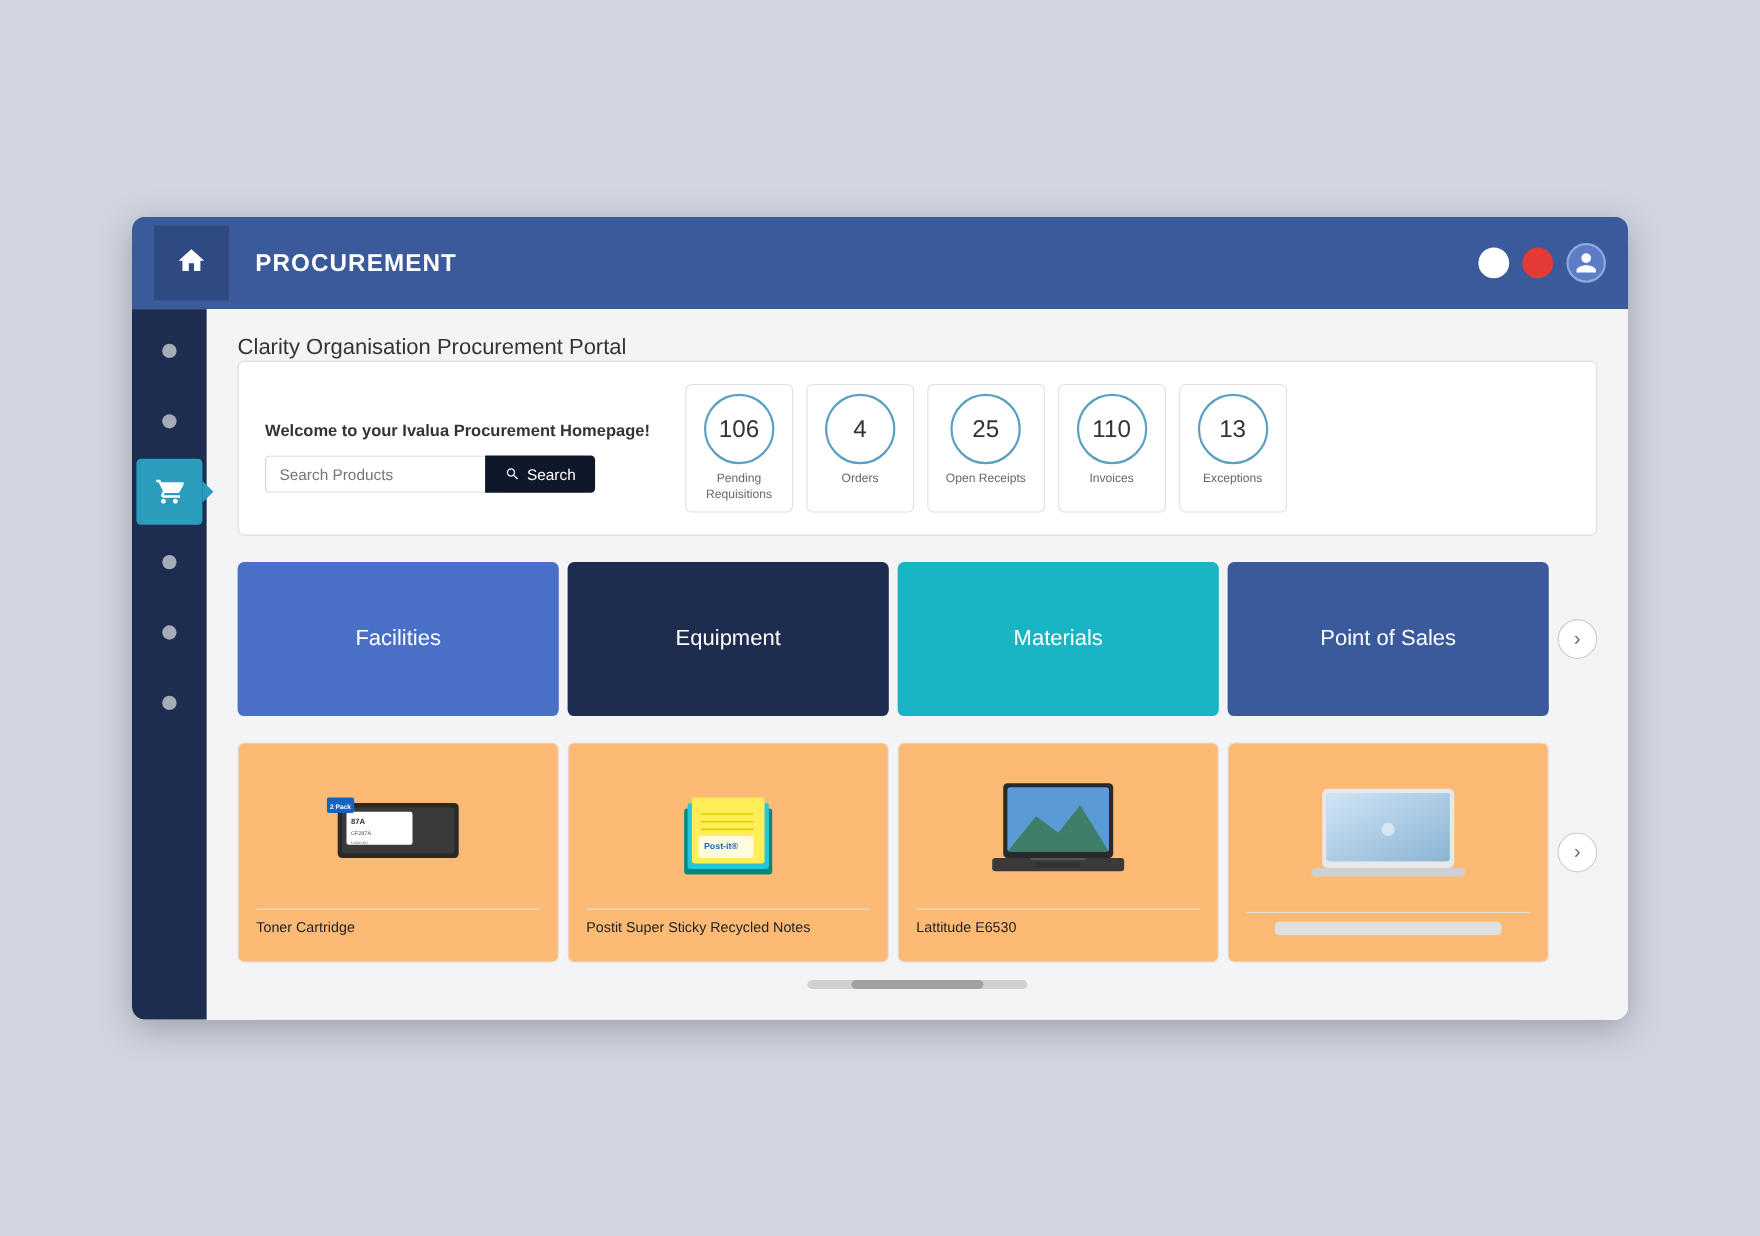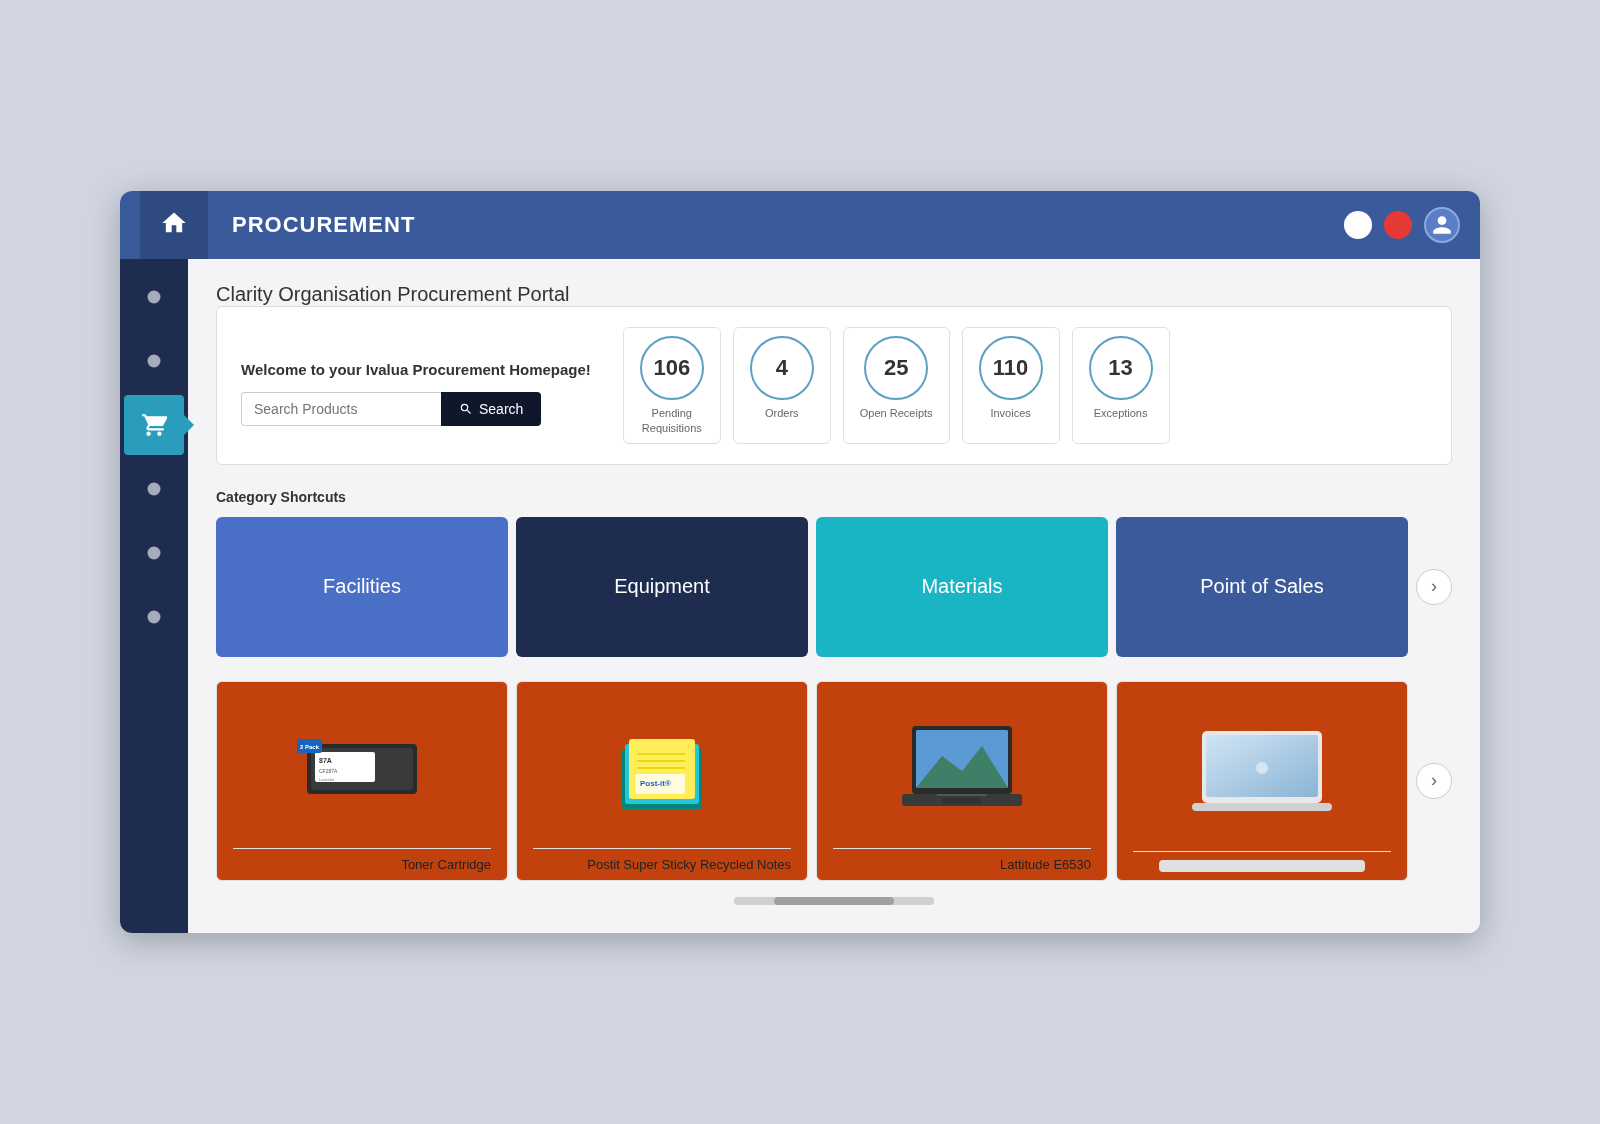"PROCUREMENT" .top-bar { height: 68px -> 84px }
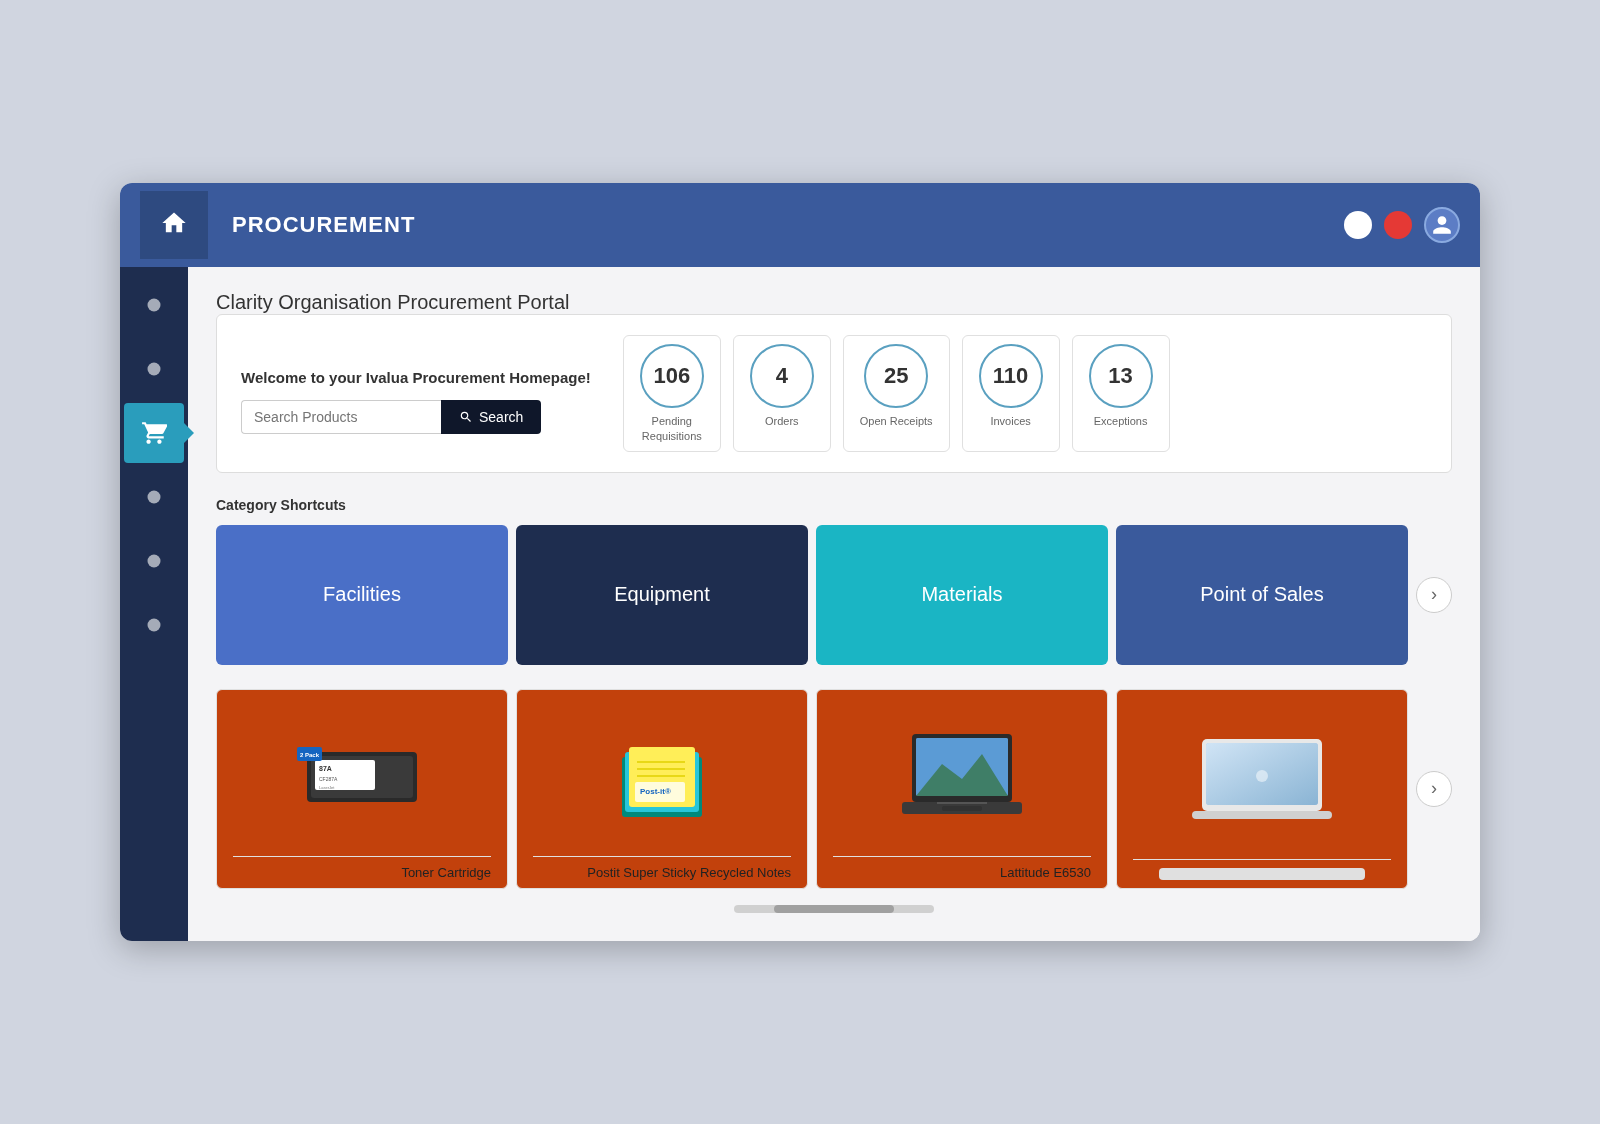"106" .stat-circle { font-weight: bold -> normal }
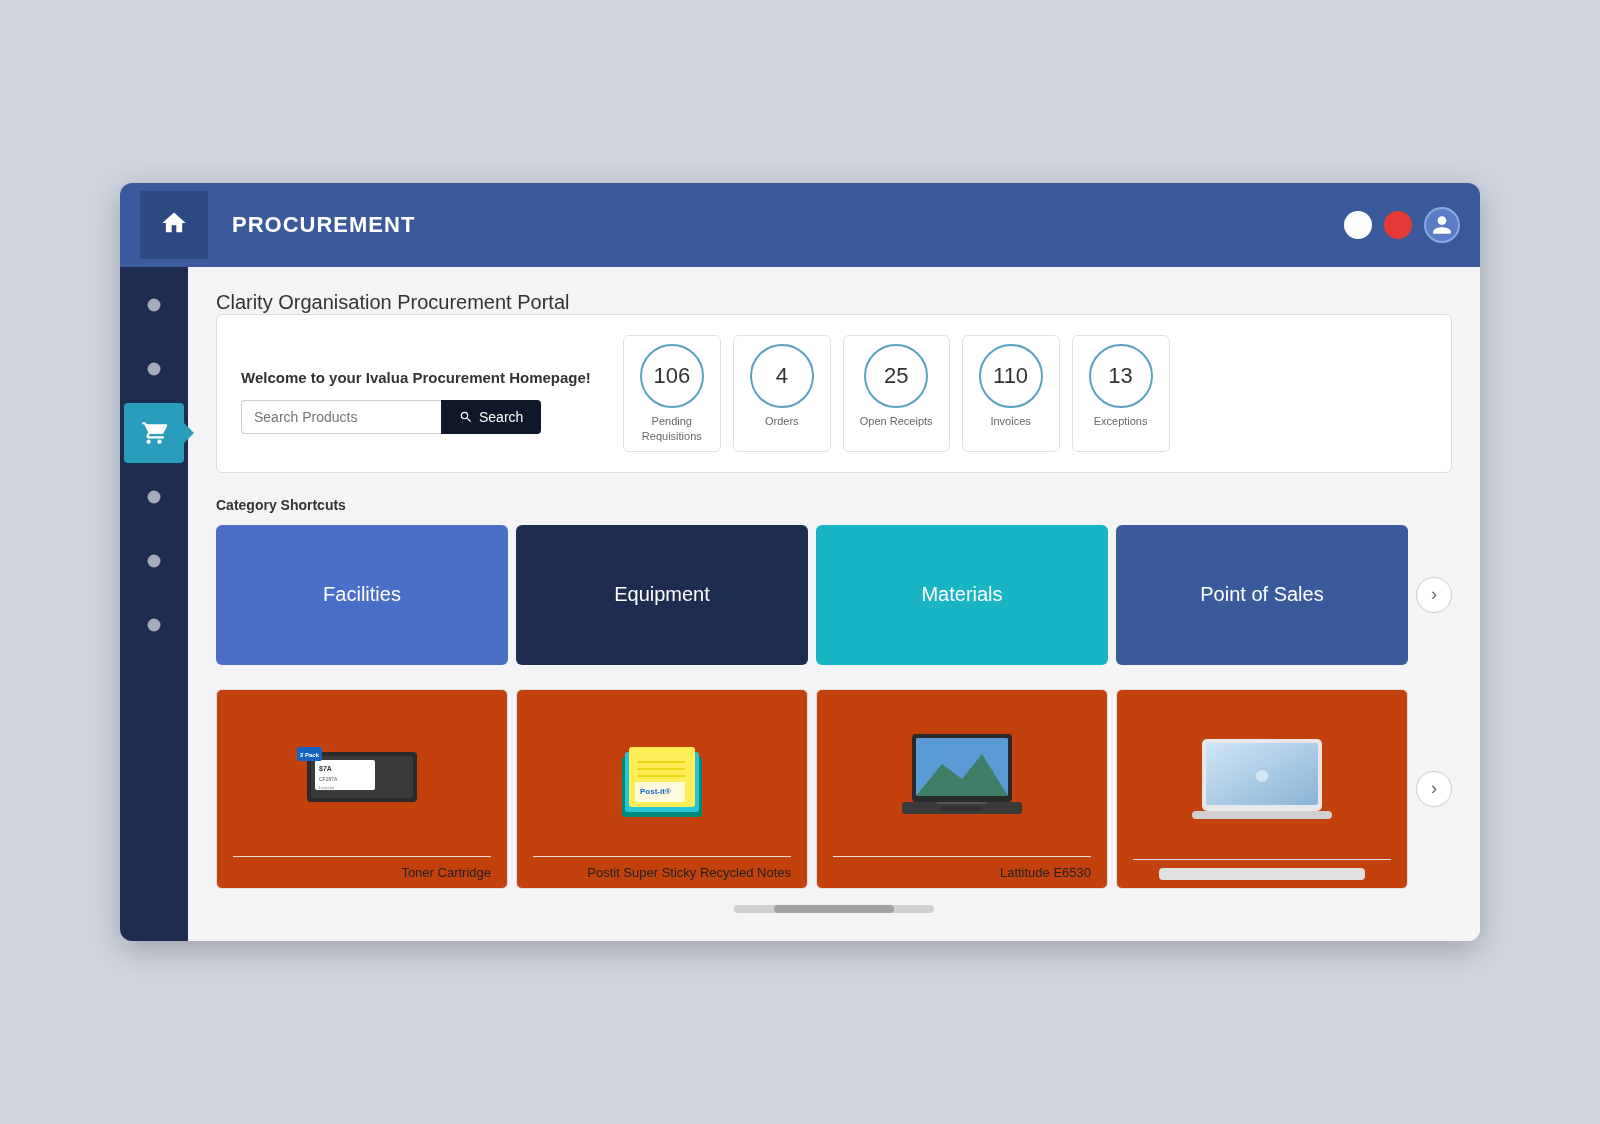"Category Shortcuts" div.section-title { html: <div>Category Shortcuts</div> -> none }
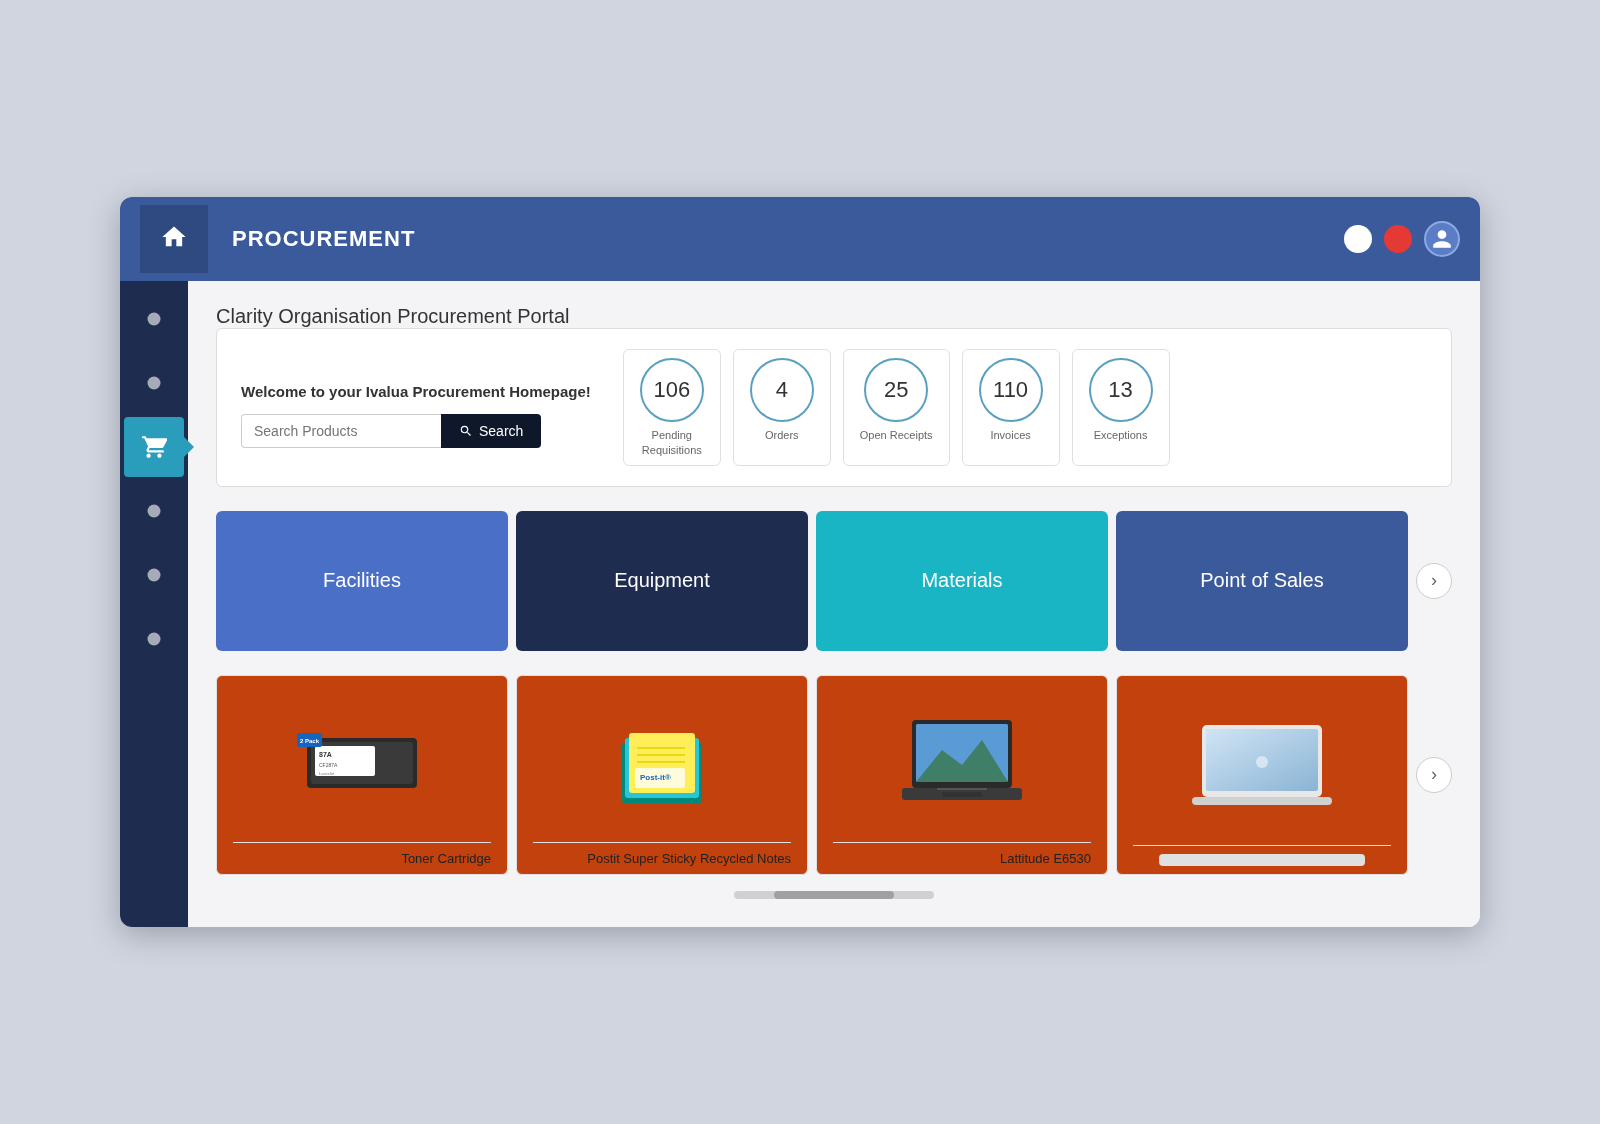"Post-it®" .item-card { background: #c2410c -> #fdba74; padding: 20px 16px 8px -> 20px 16px 24px; text-align: right -> none }
